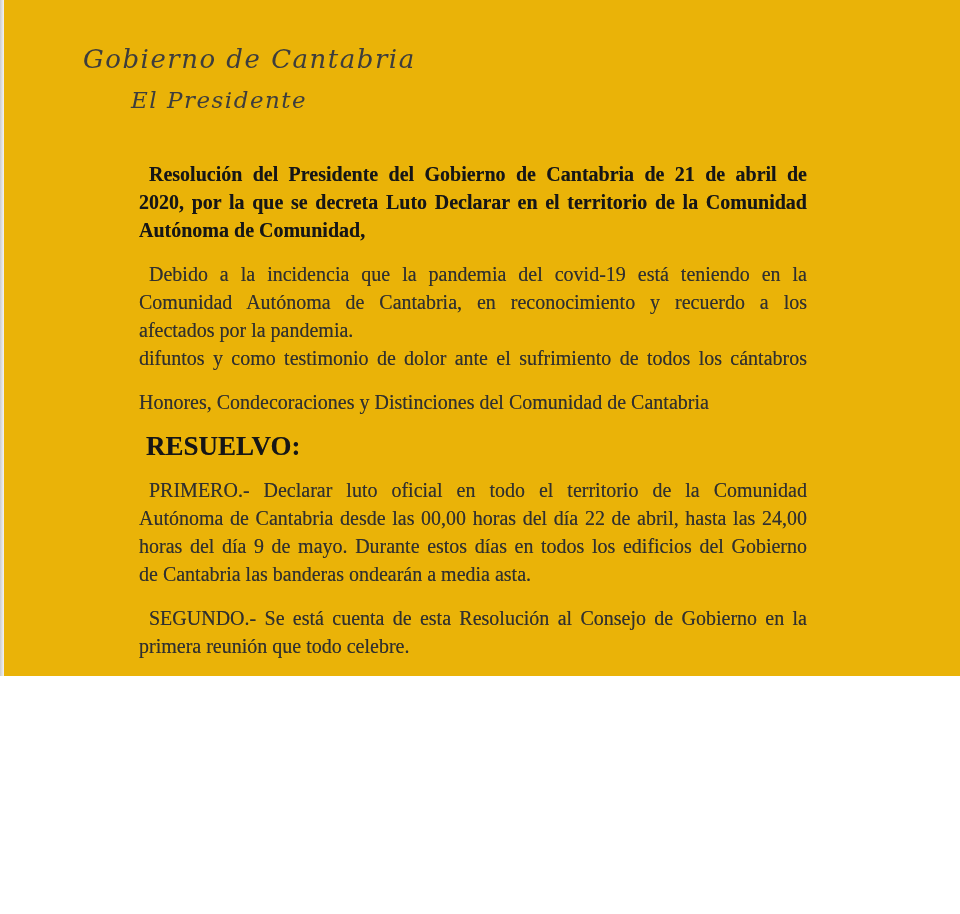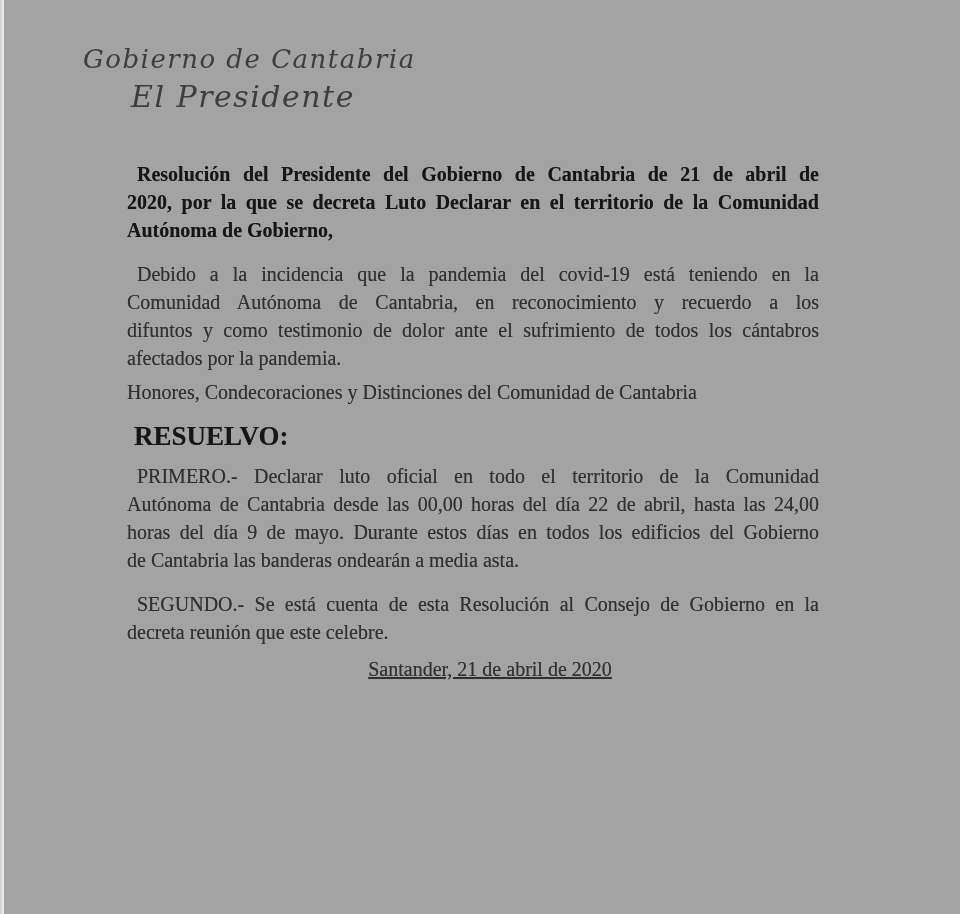"Gobierno de Cantabria" .page { background: #a3a3a3 -> #eab308; height: 914px -> 676px }
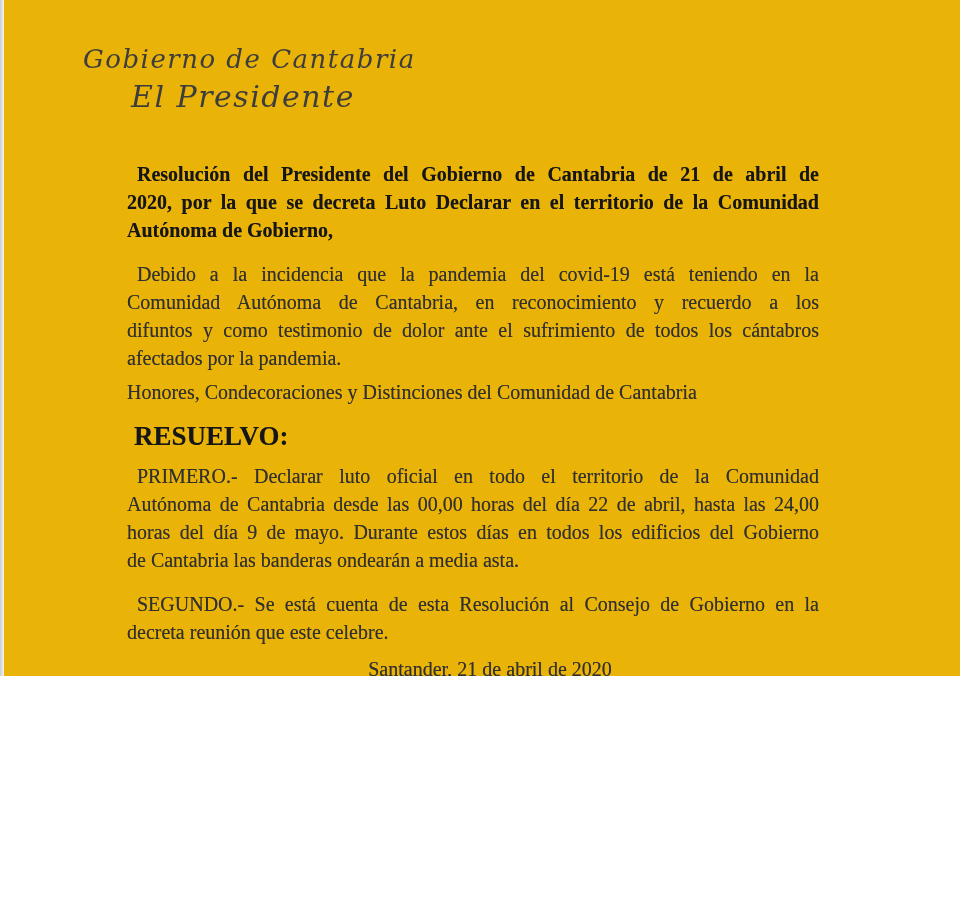"El Presidente" .lh-role { font-size: 30px -> 23px; margin-top: 5px -> 13px }
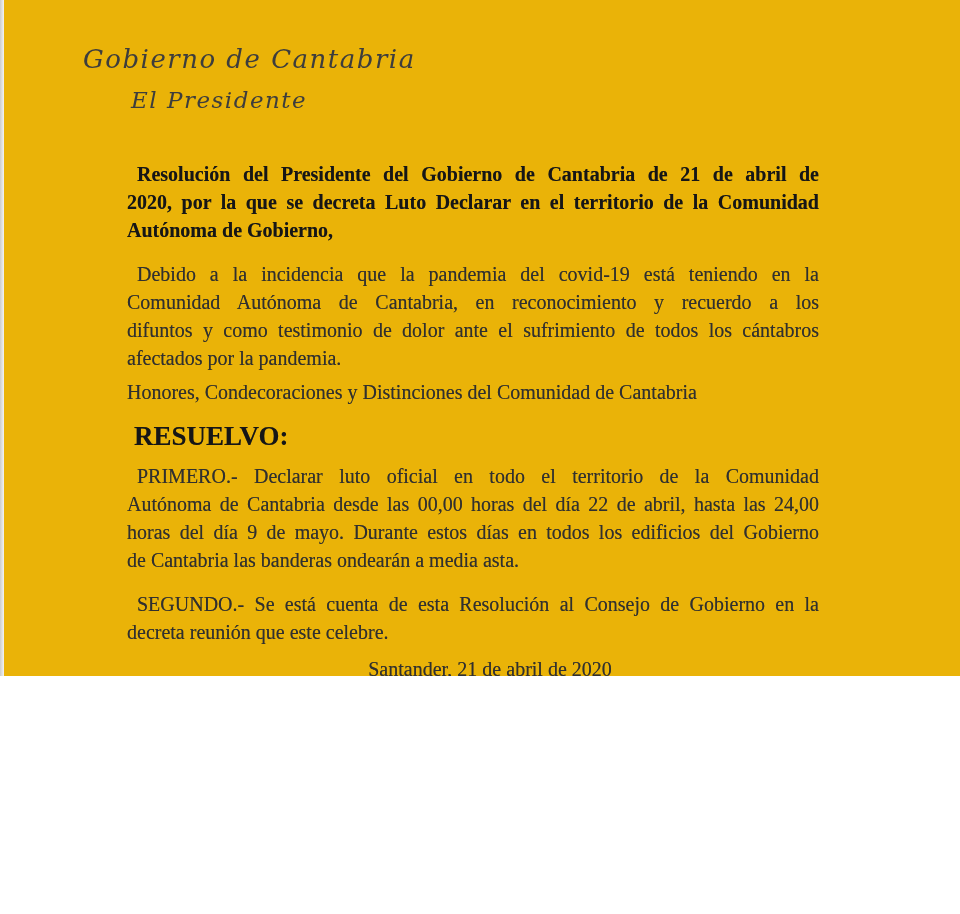"Resolución del Presidente del Gobierno" .block { margin: 4px -> 16px }
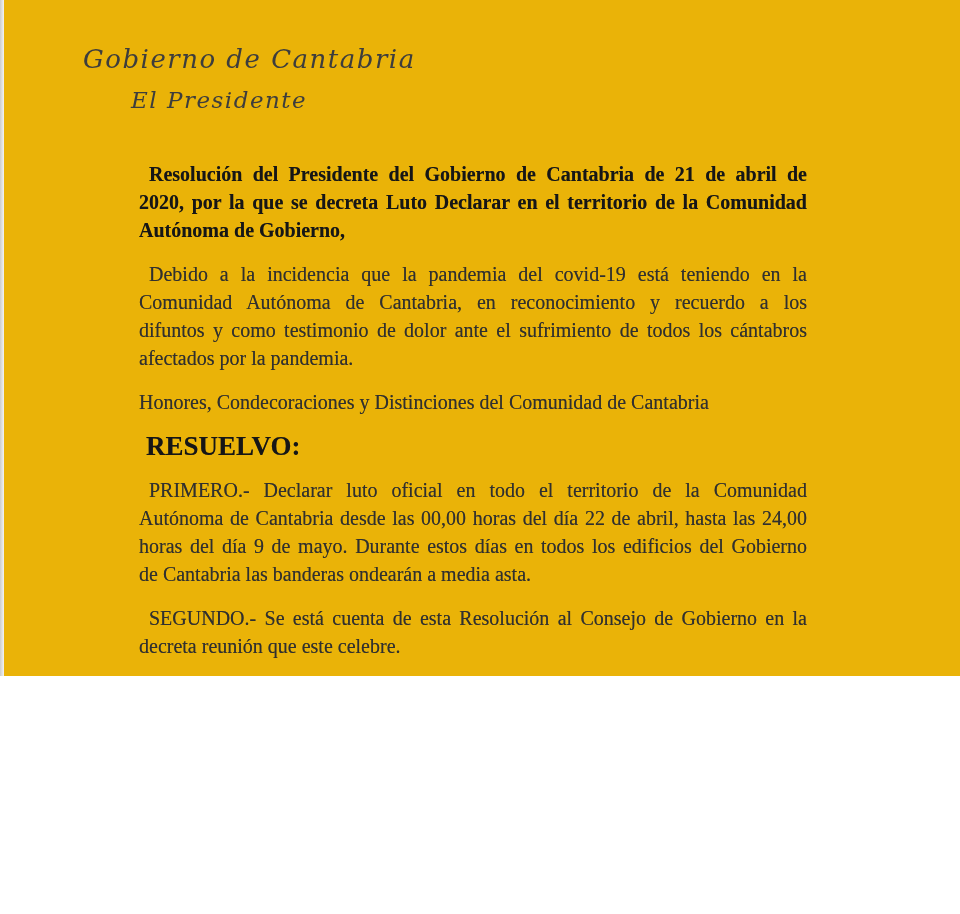"Autónoma de Gobierno," span.jline { text: Gobierno -> Comunidad }
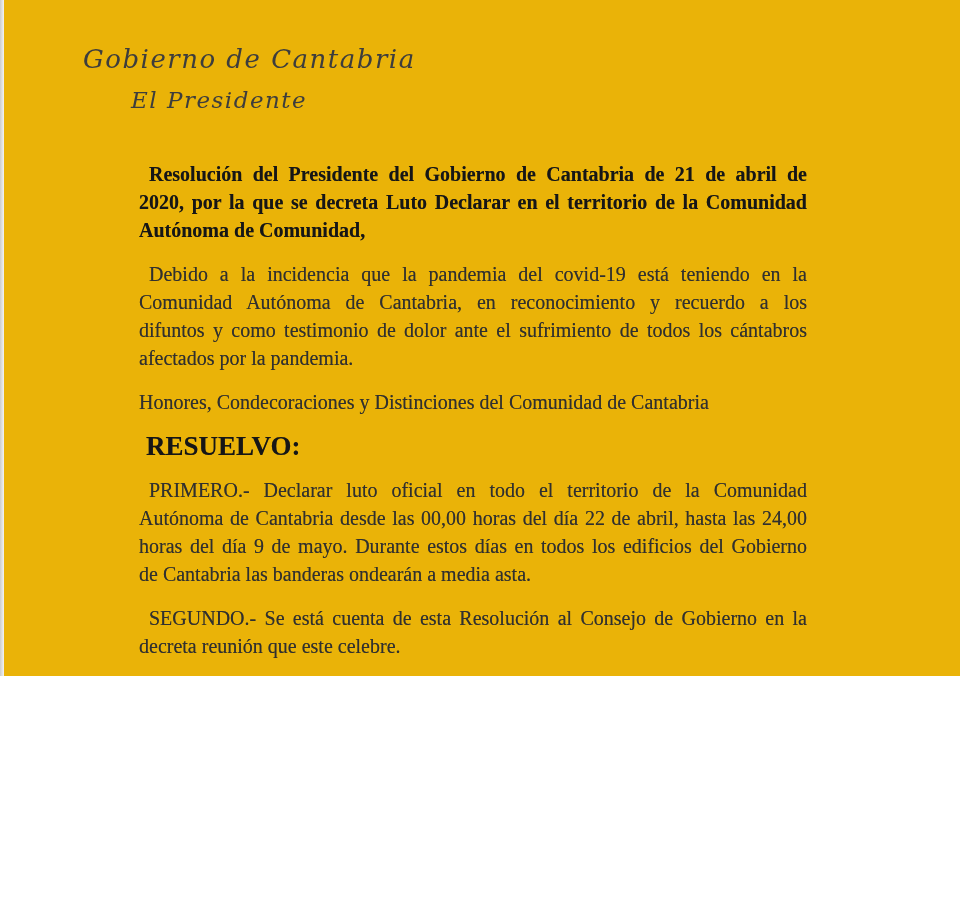"difuntos y como testimonio de" span.jline { order: before "afectados por la pandemia." -> after "afectados por la pandemia." }
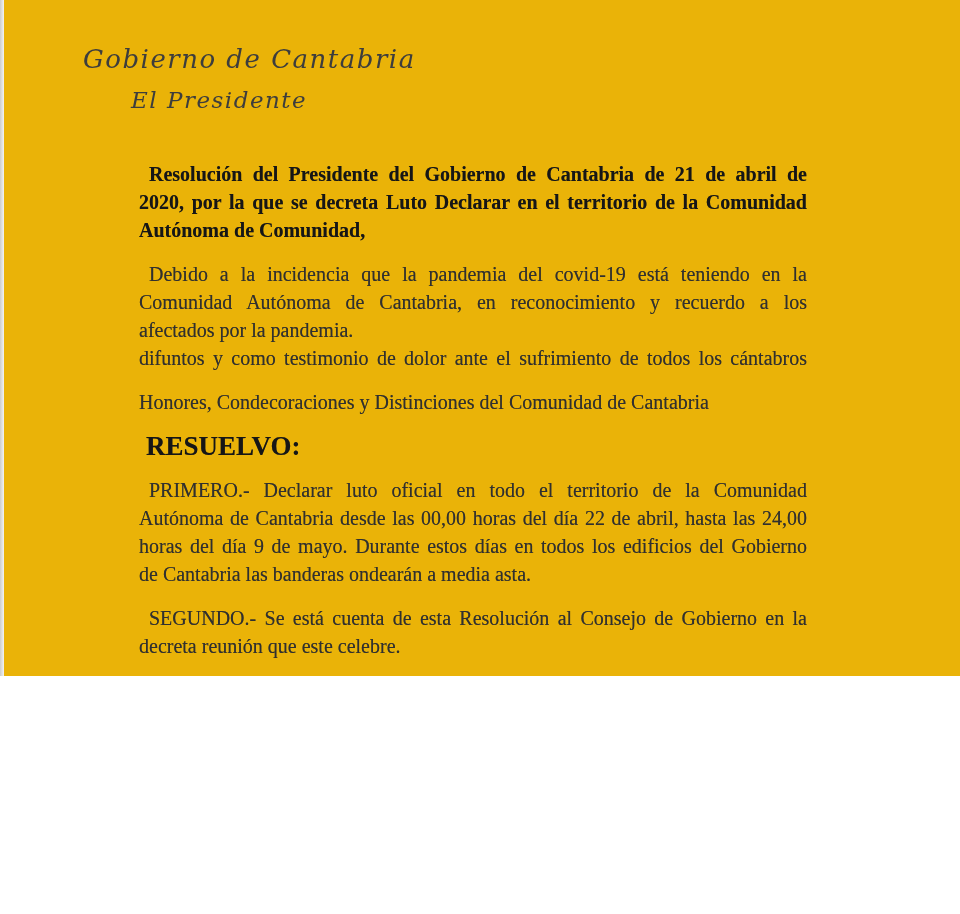"decreta reunión que este celebre." span.jline { text: decreta reunión que este -> primera reunión que todo }
